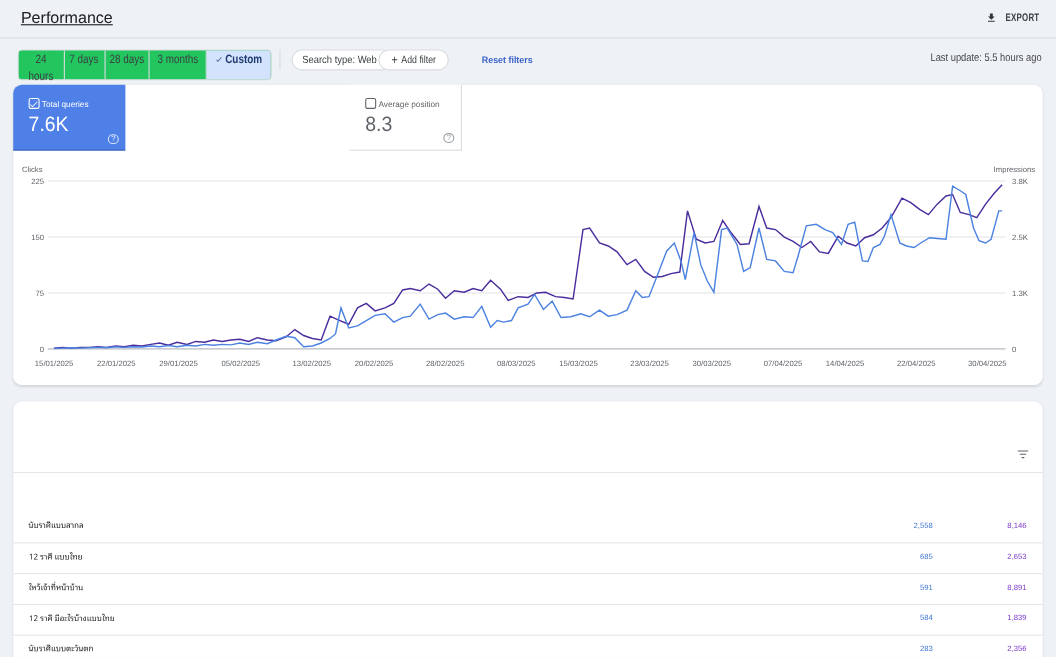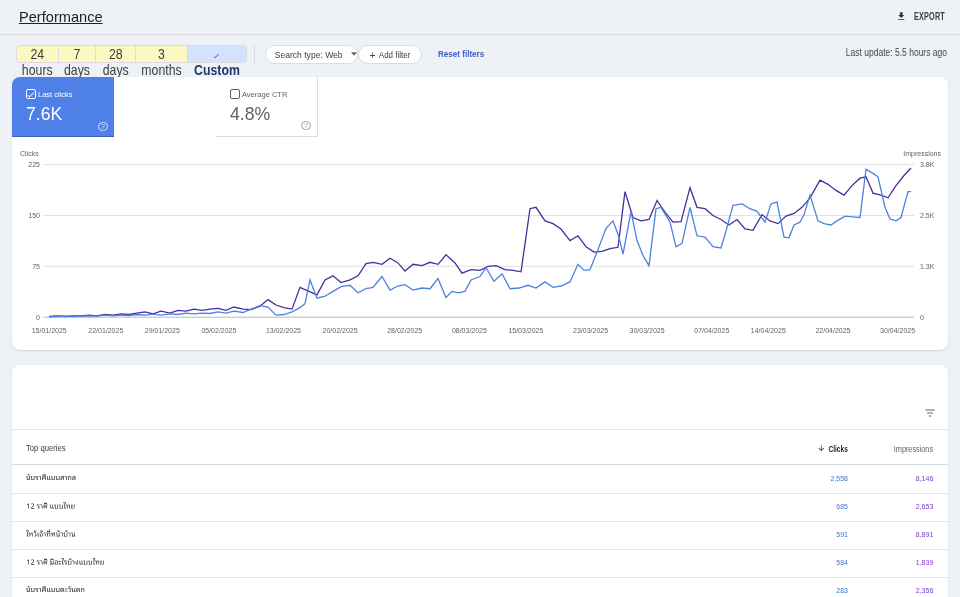"24 hours" #seg { background: #fef9c3 -> #22c55e; font-size: 15px -> 11px; height: 18px -> 28px }
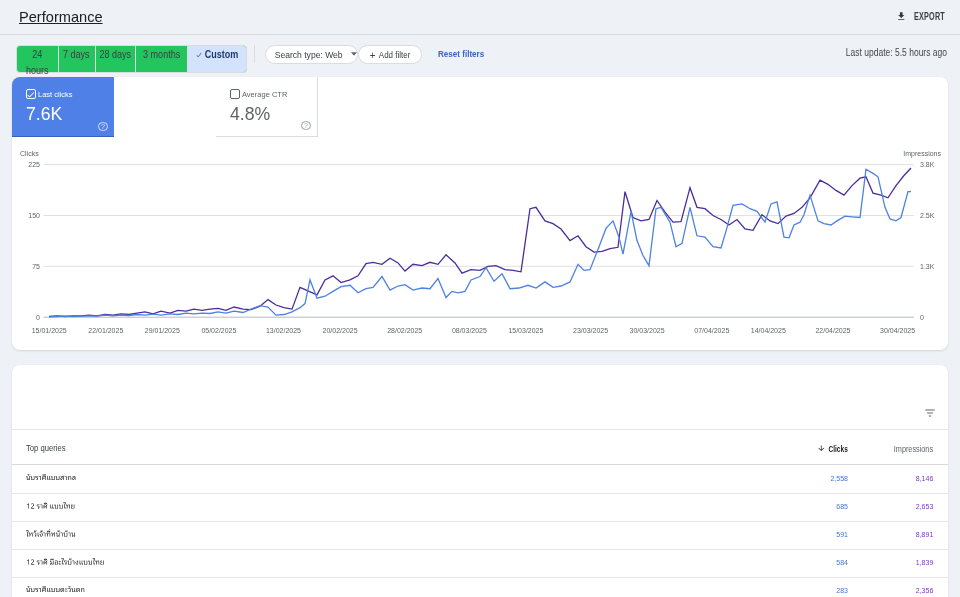"+ Add filter" div.pill { left: 358px -> 344px }
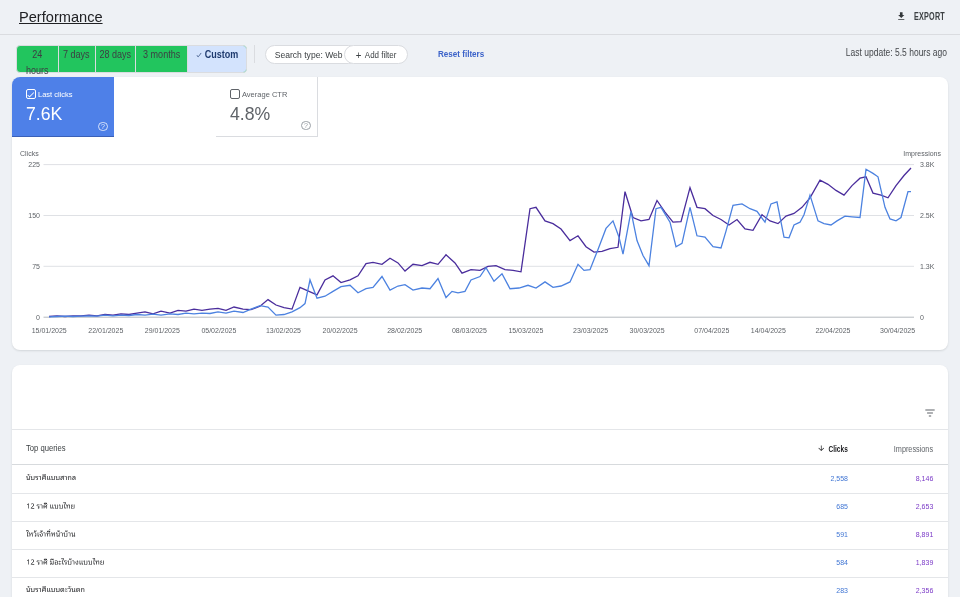"Last clicks" span.sxl { text: Last clicks -> Total queries }
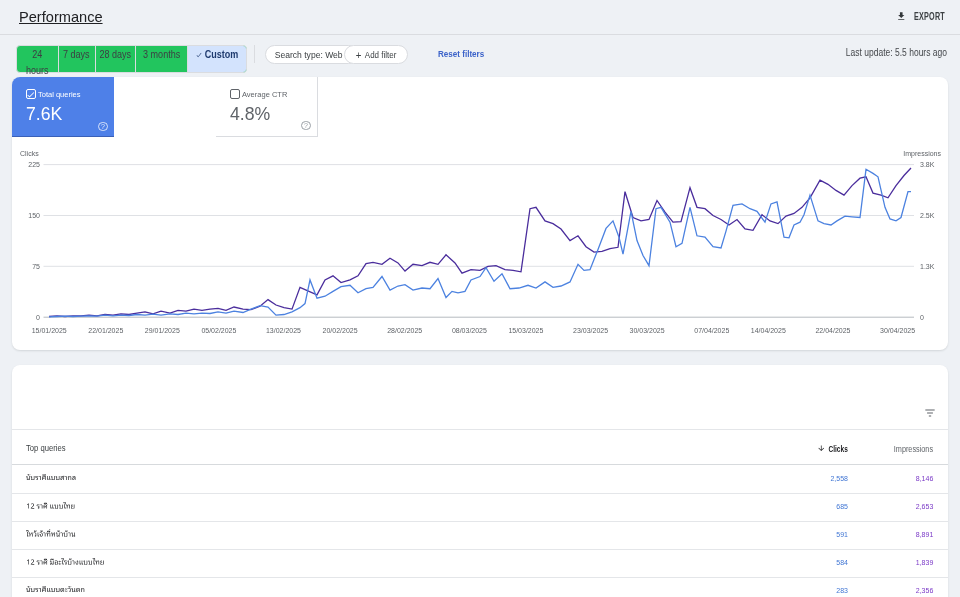"Average CTR" div.card { html: <div> <div></div> <div><span>Average CTR</span></div> <div><span>4.8%</span></div> <div>?</div> </div> -> none }
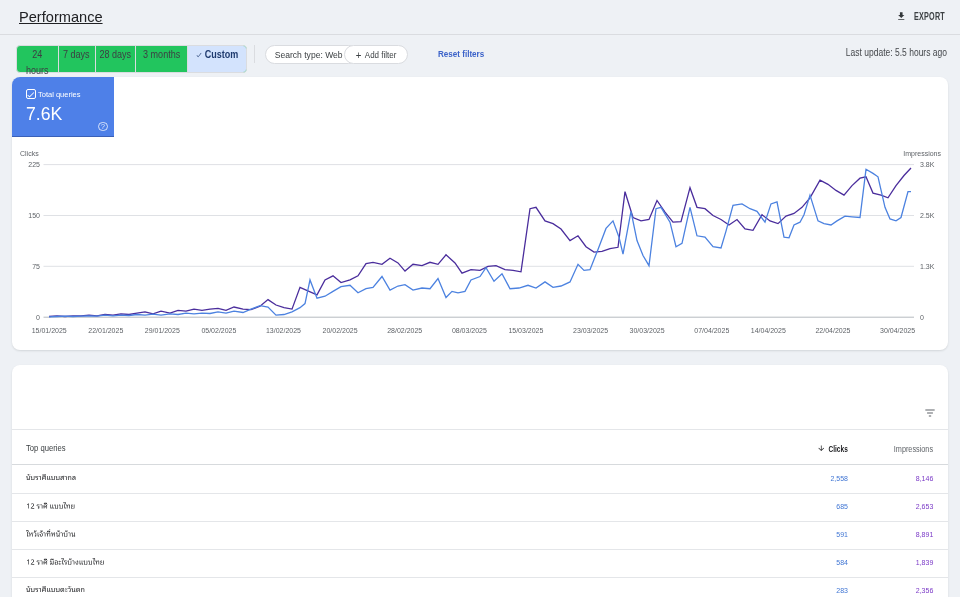"Average position" div.card { html: none -> <div> <div></div> <div><span>Average position</span></div> <div><span>8.3</span></div> <div>?</div> </div> }
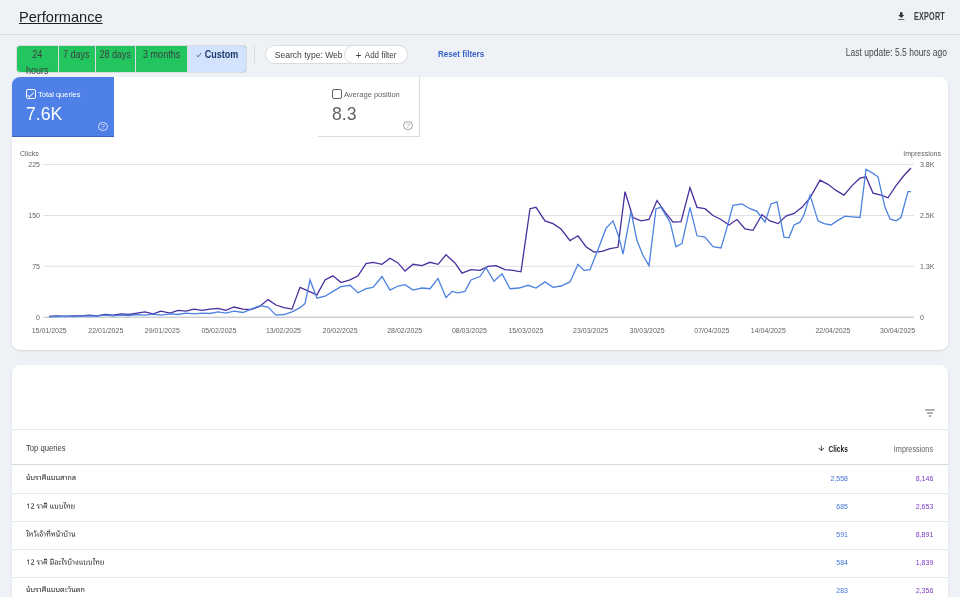"Top queries" div { html: <div> <div><span>Top queries</span></div> <div><svg> <path></path> </svg><span>Clicks</span></div> <div><span>Impressions</span></div> </div> -> none }
